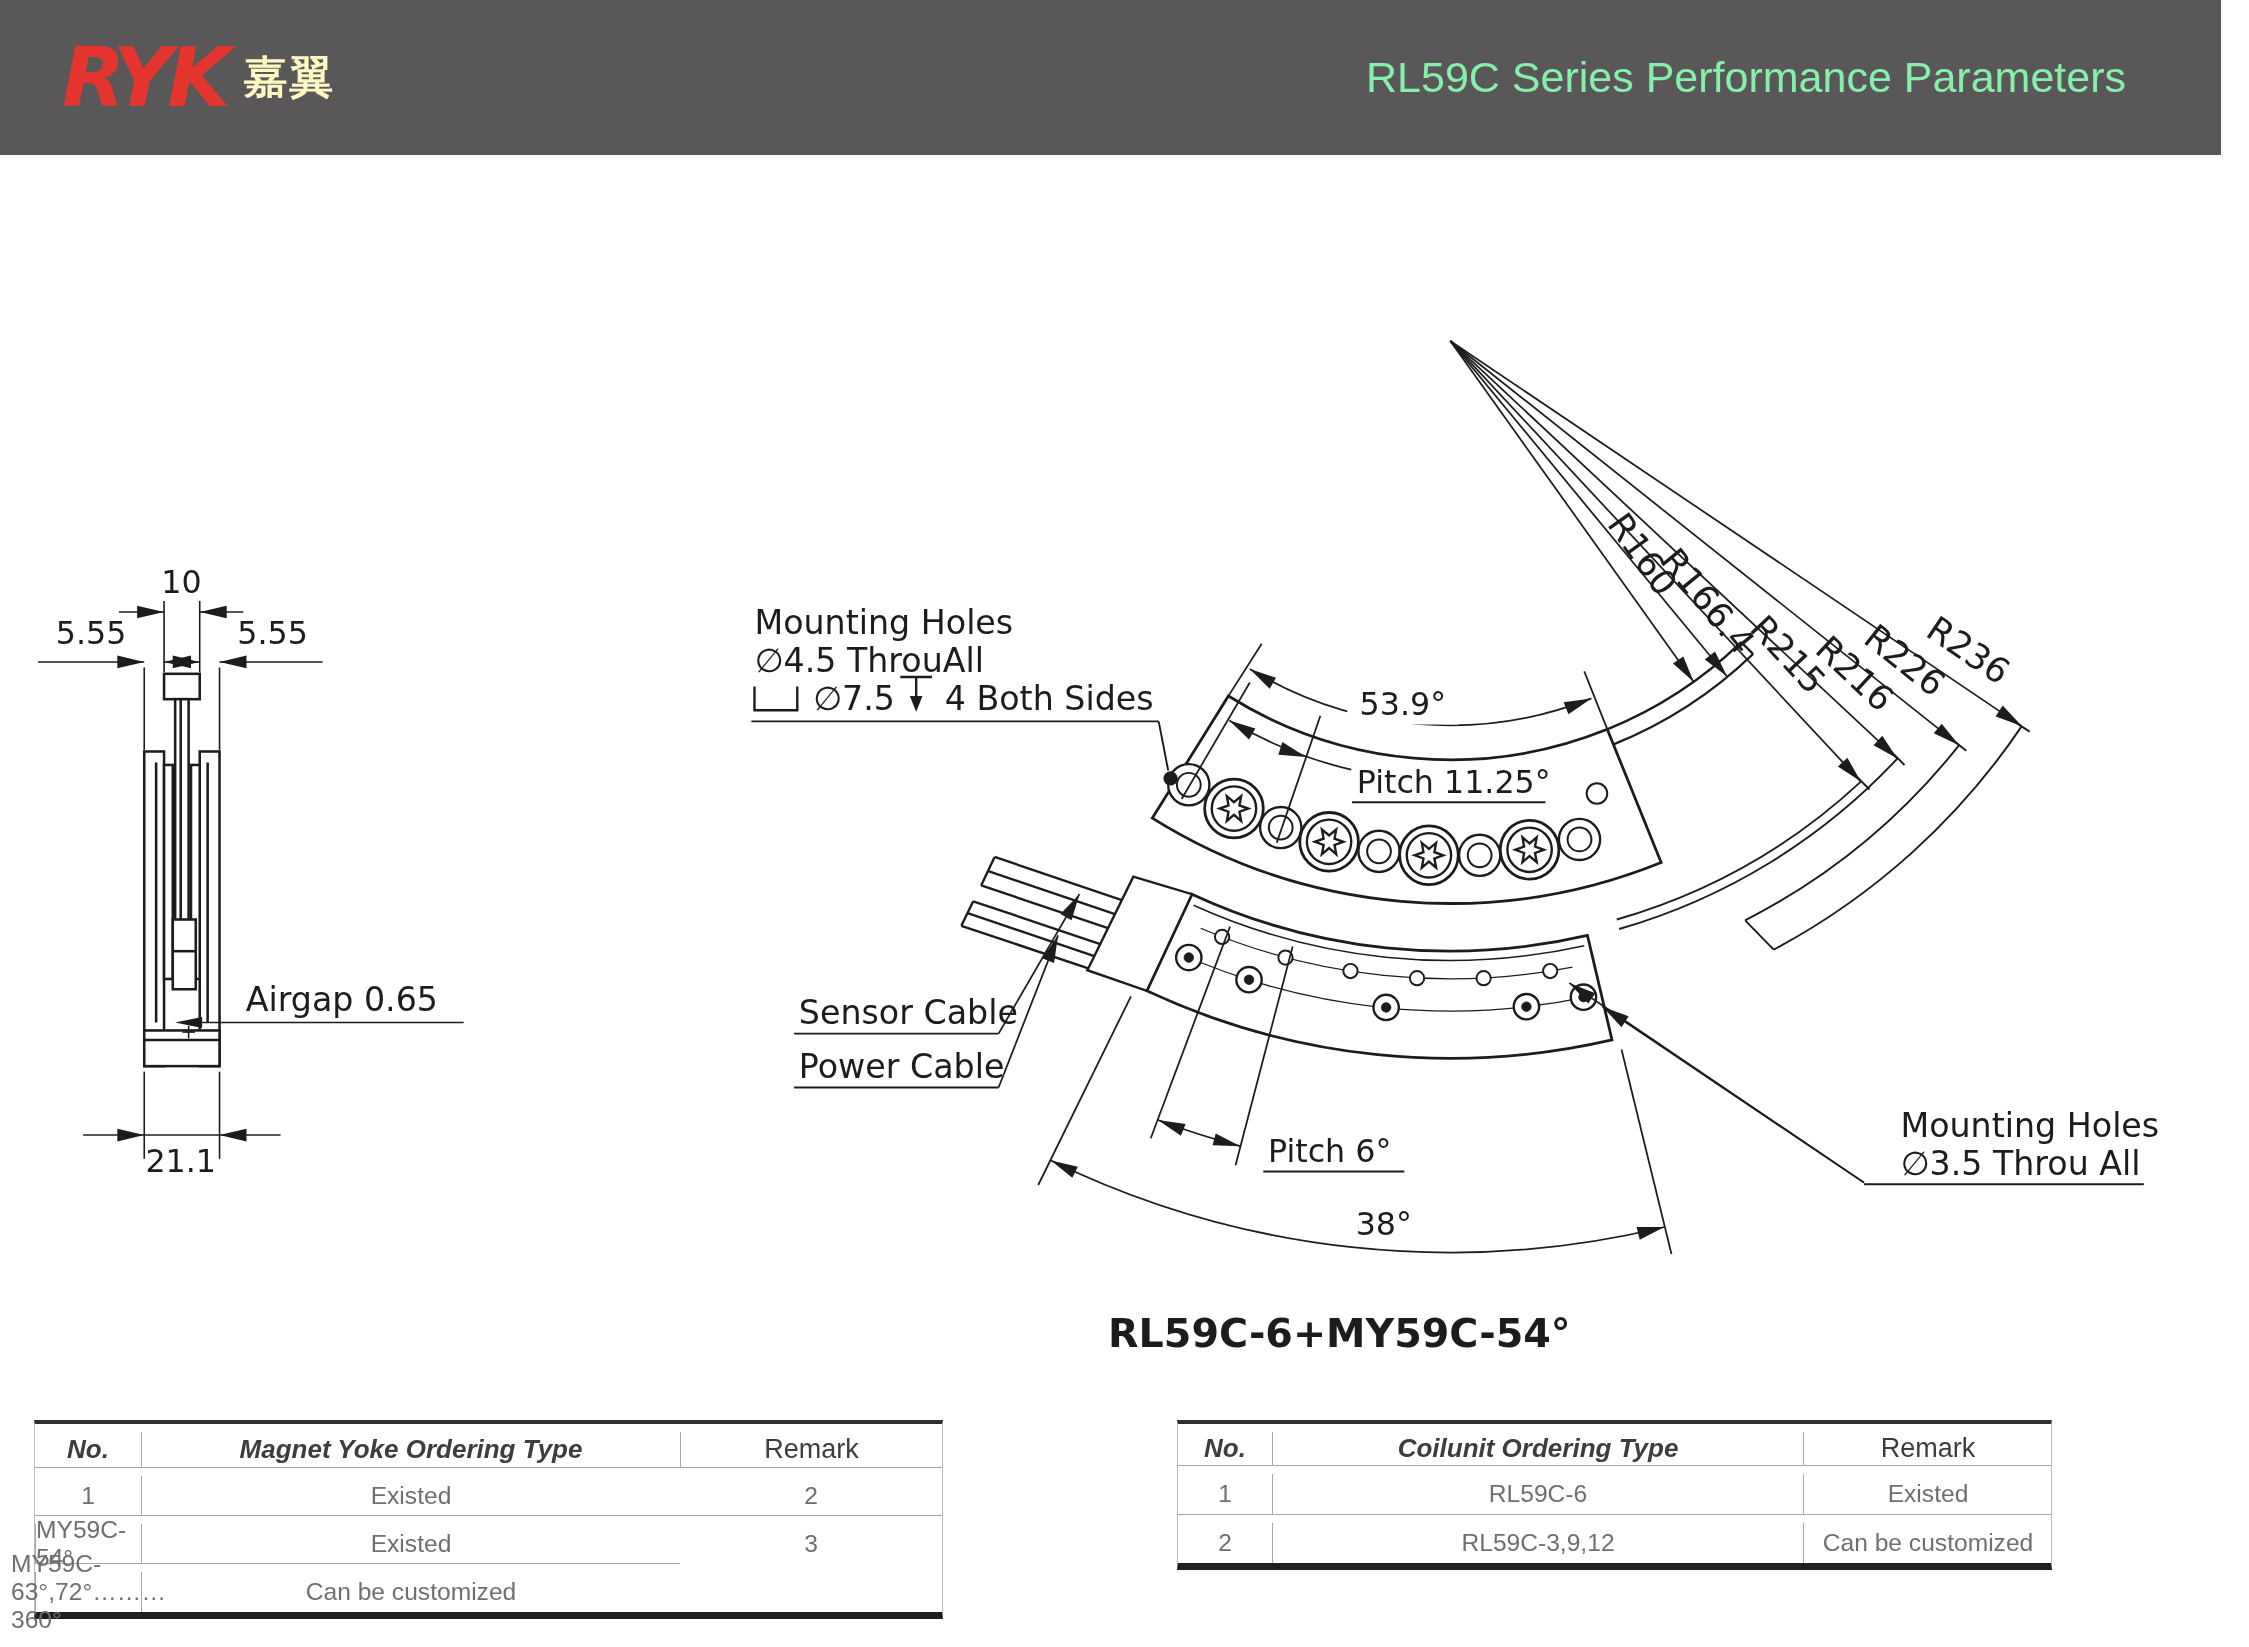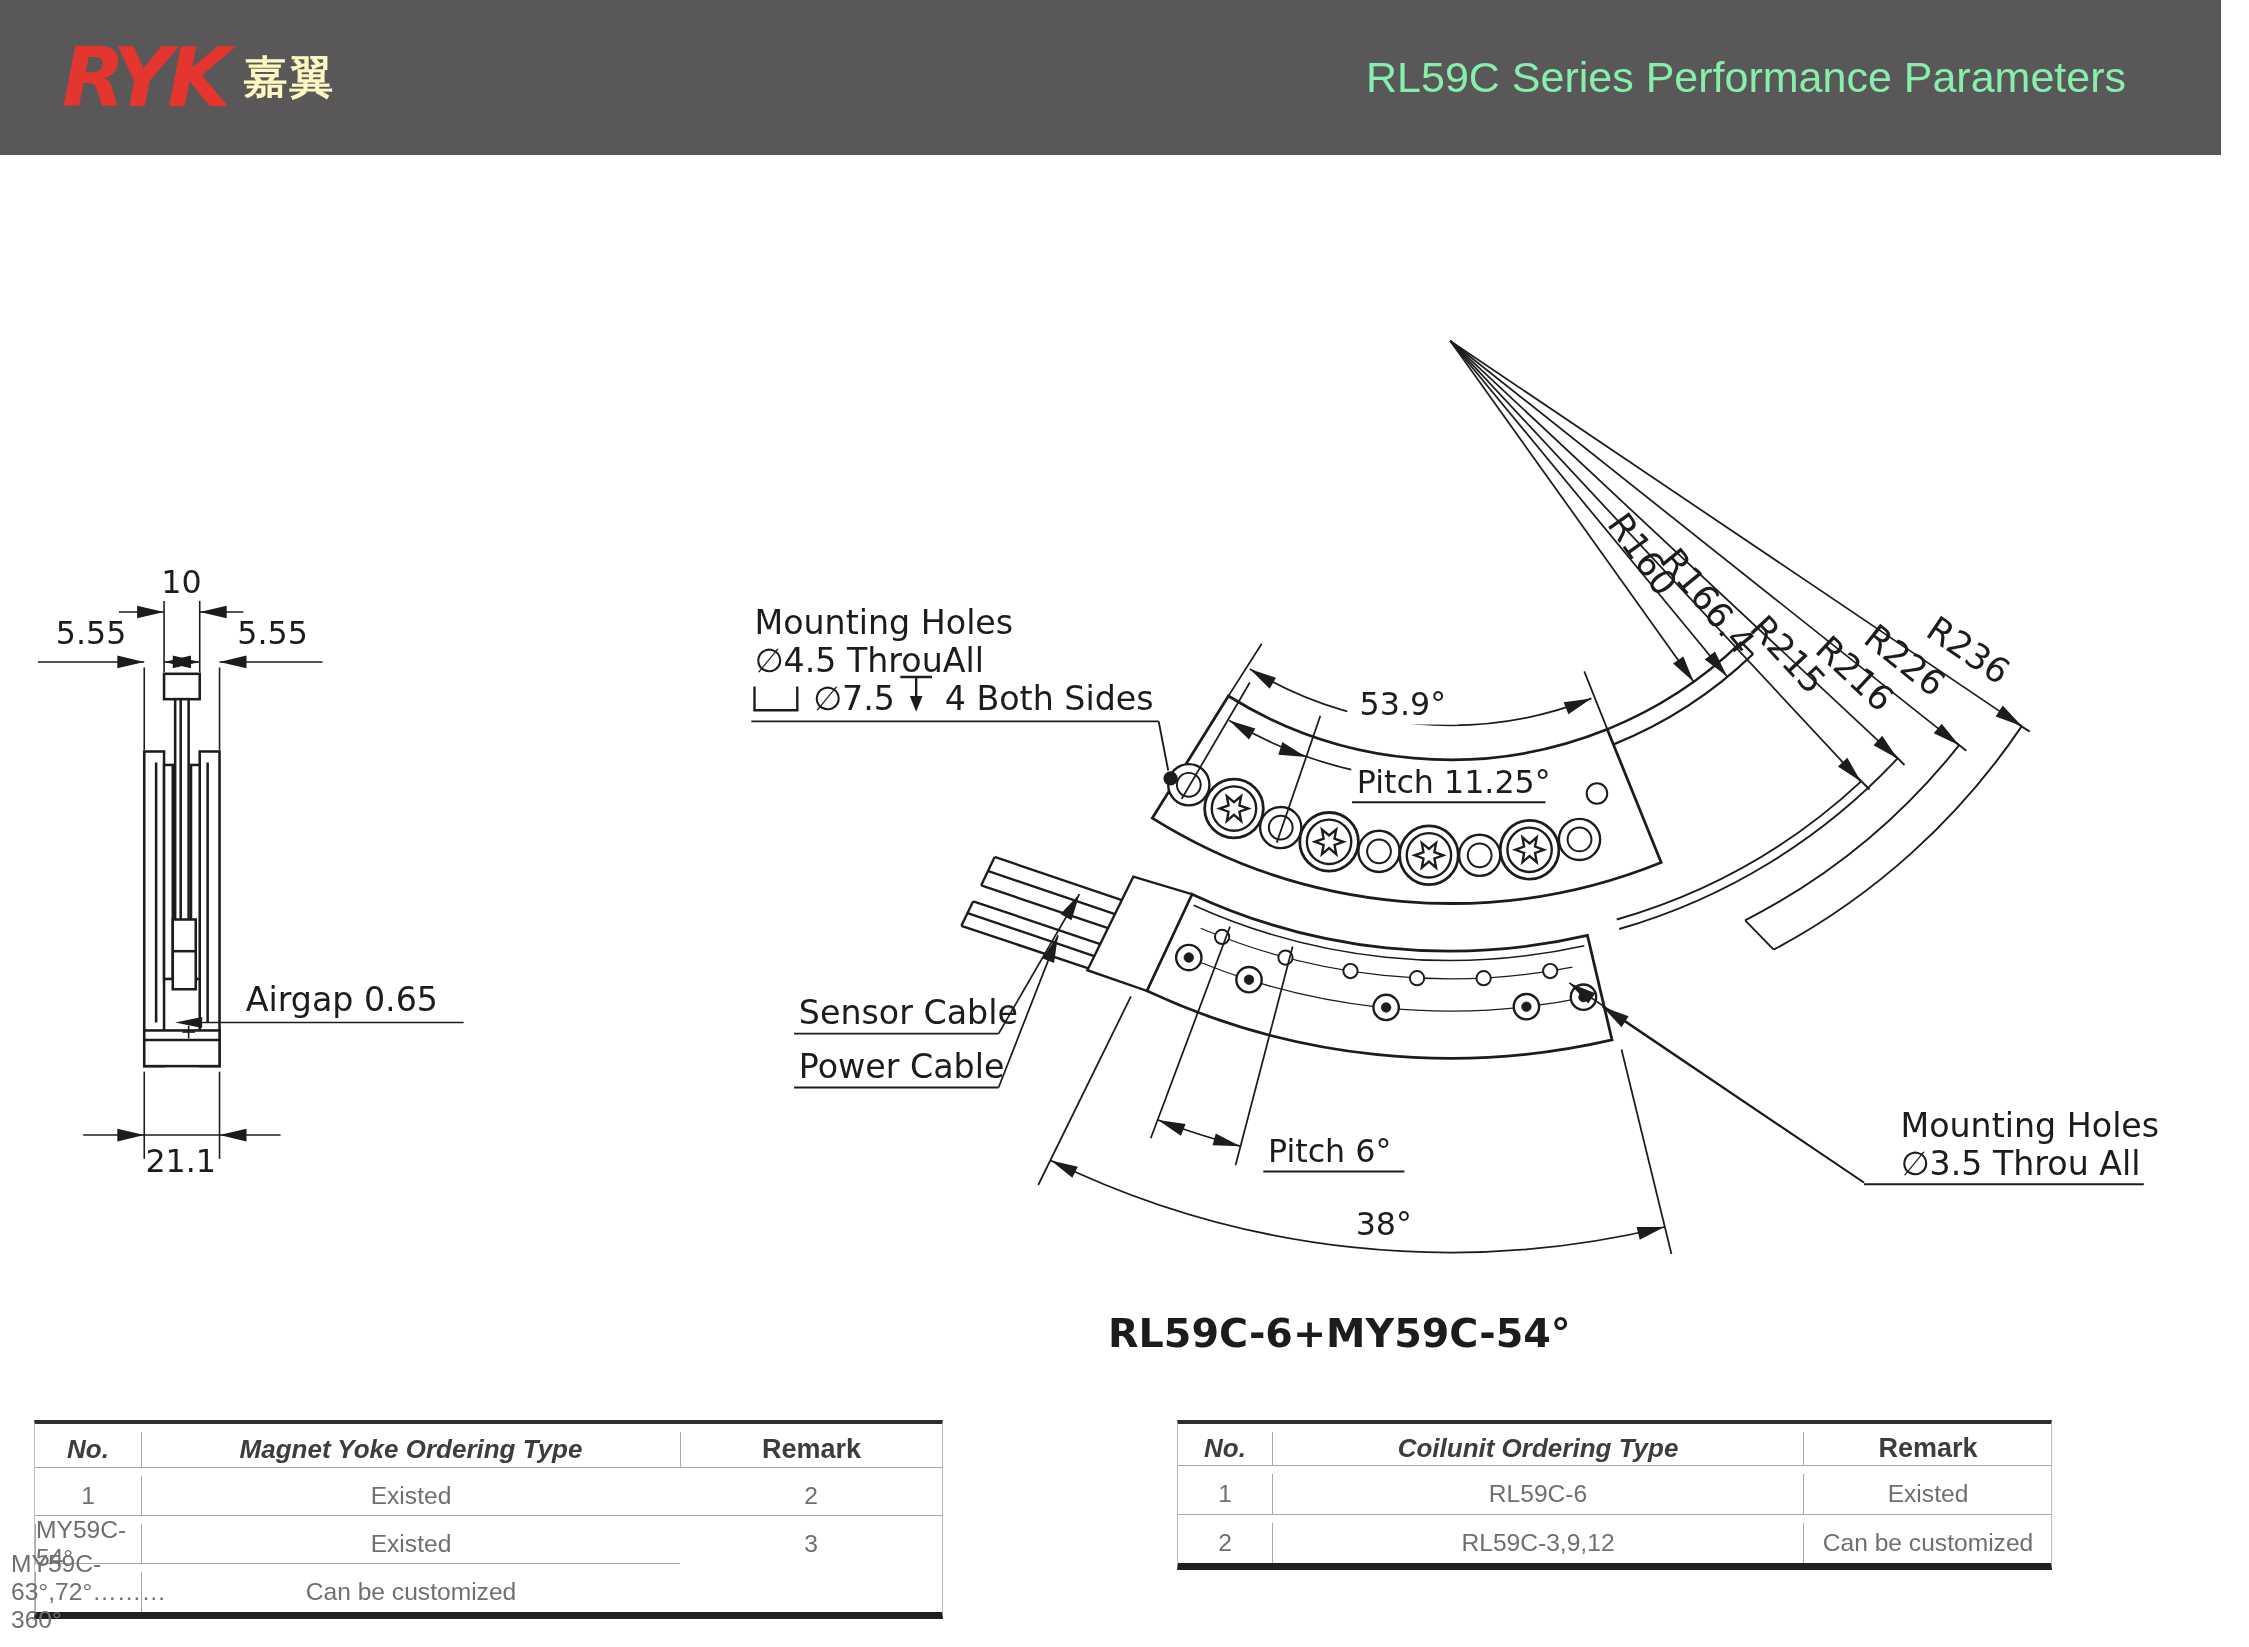"Remark" .tbl .c.hdu { font-weight: bold -> normal }
